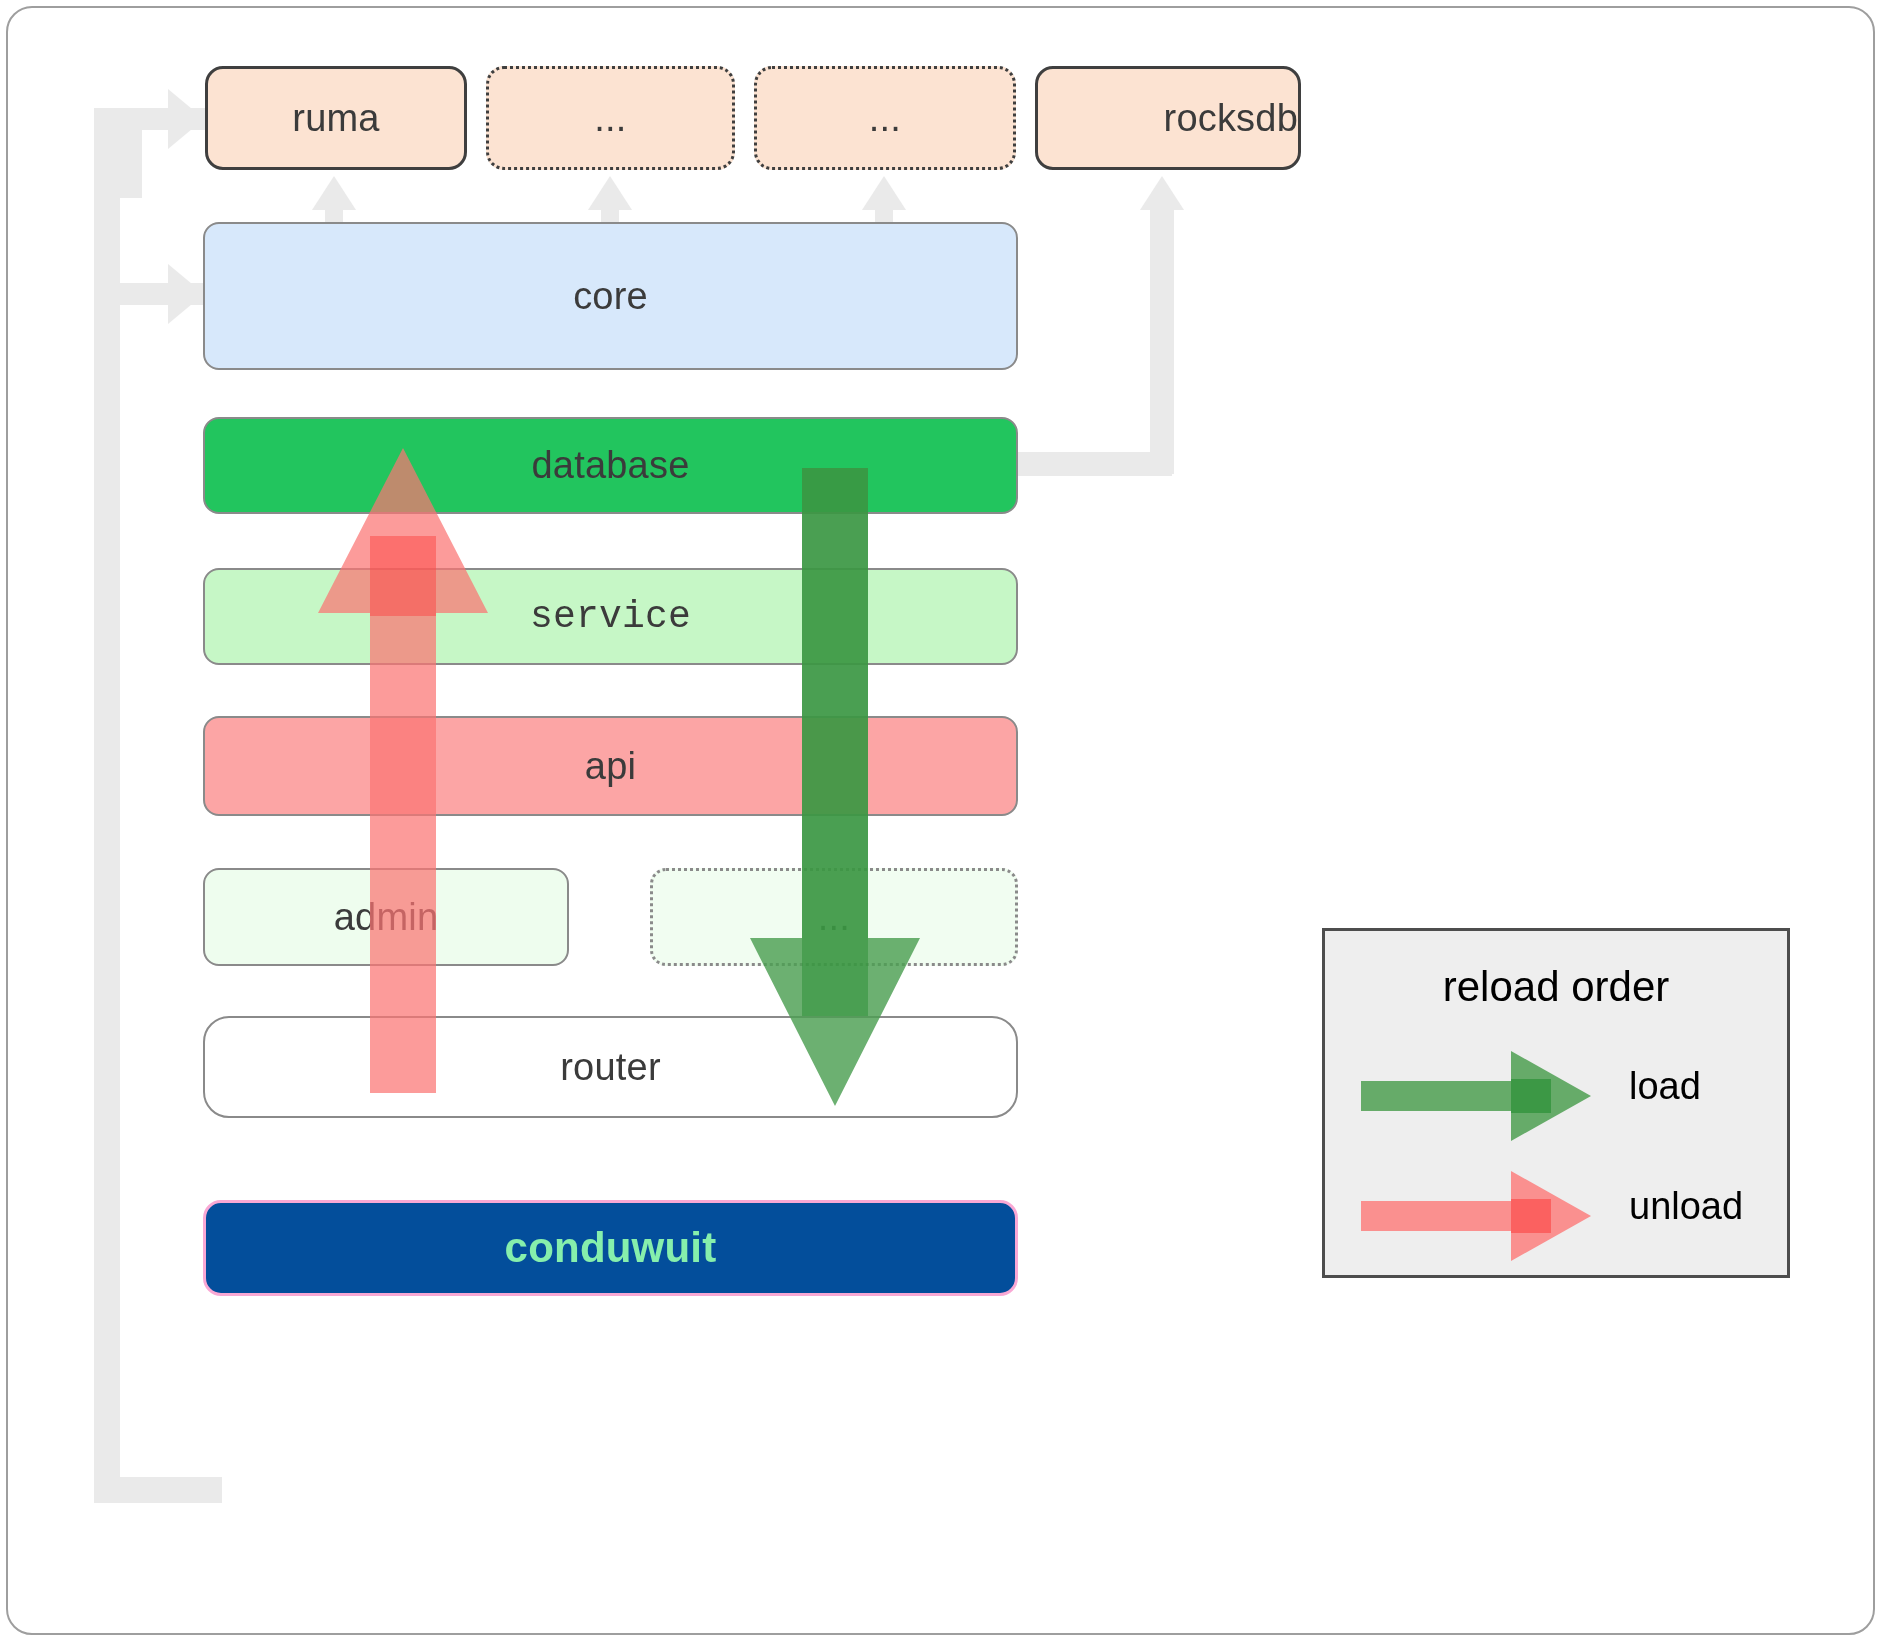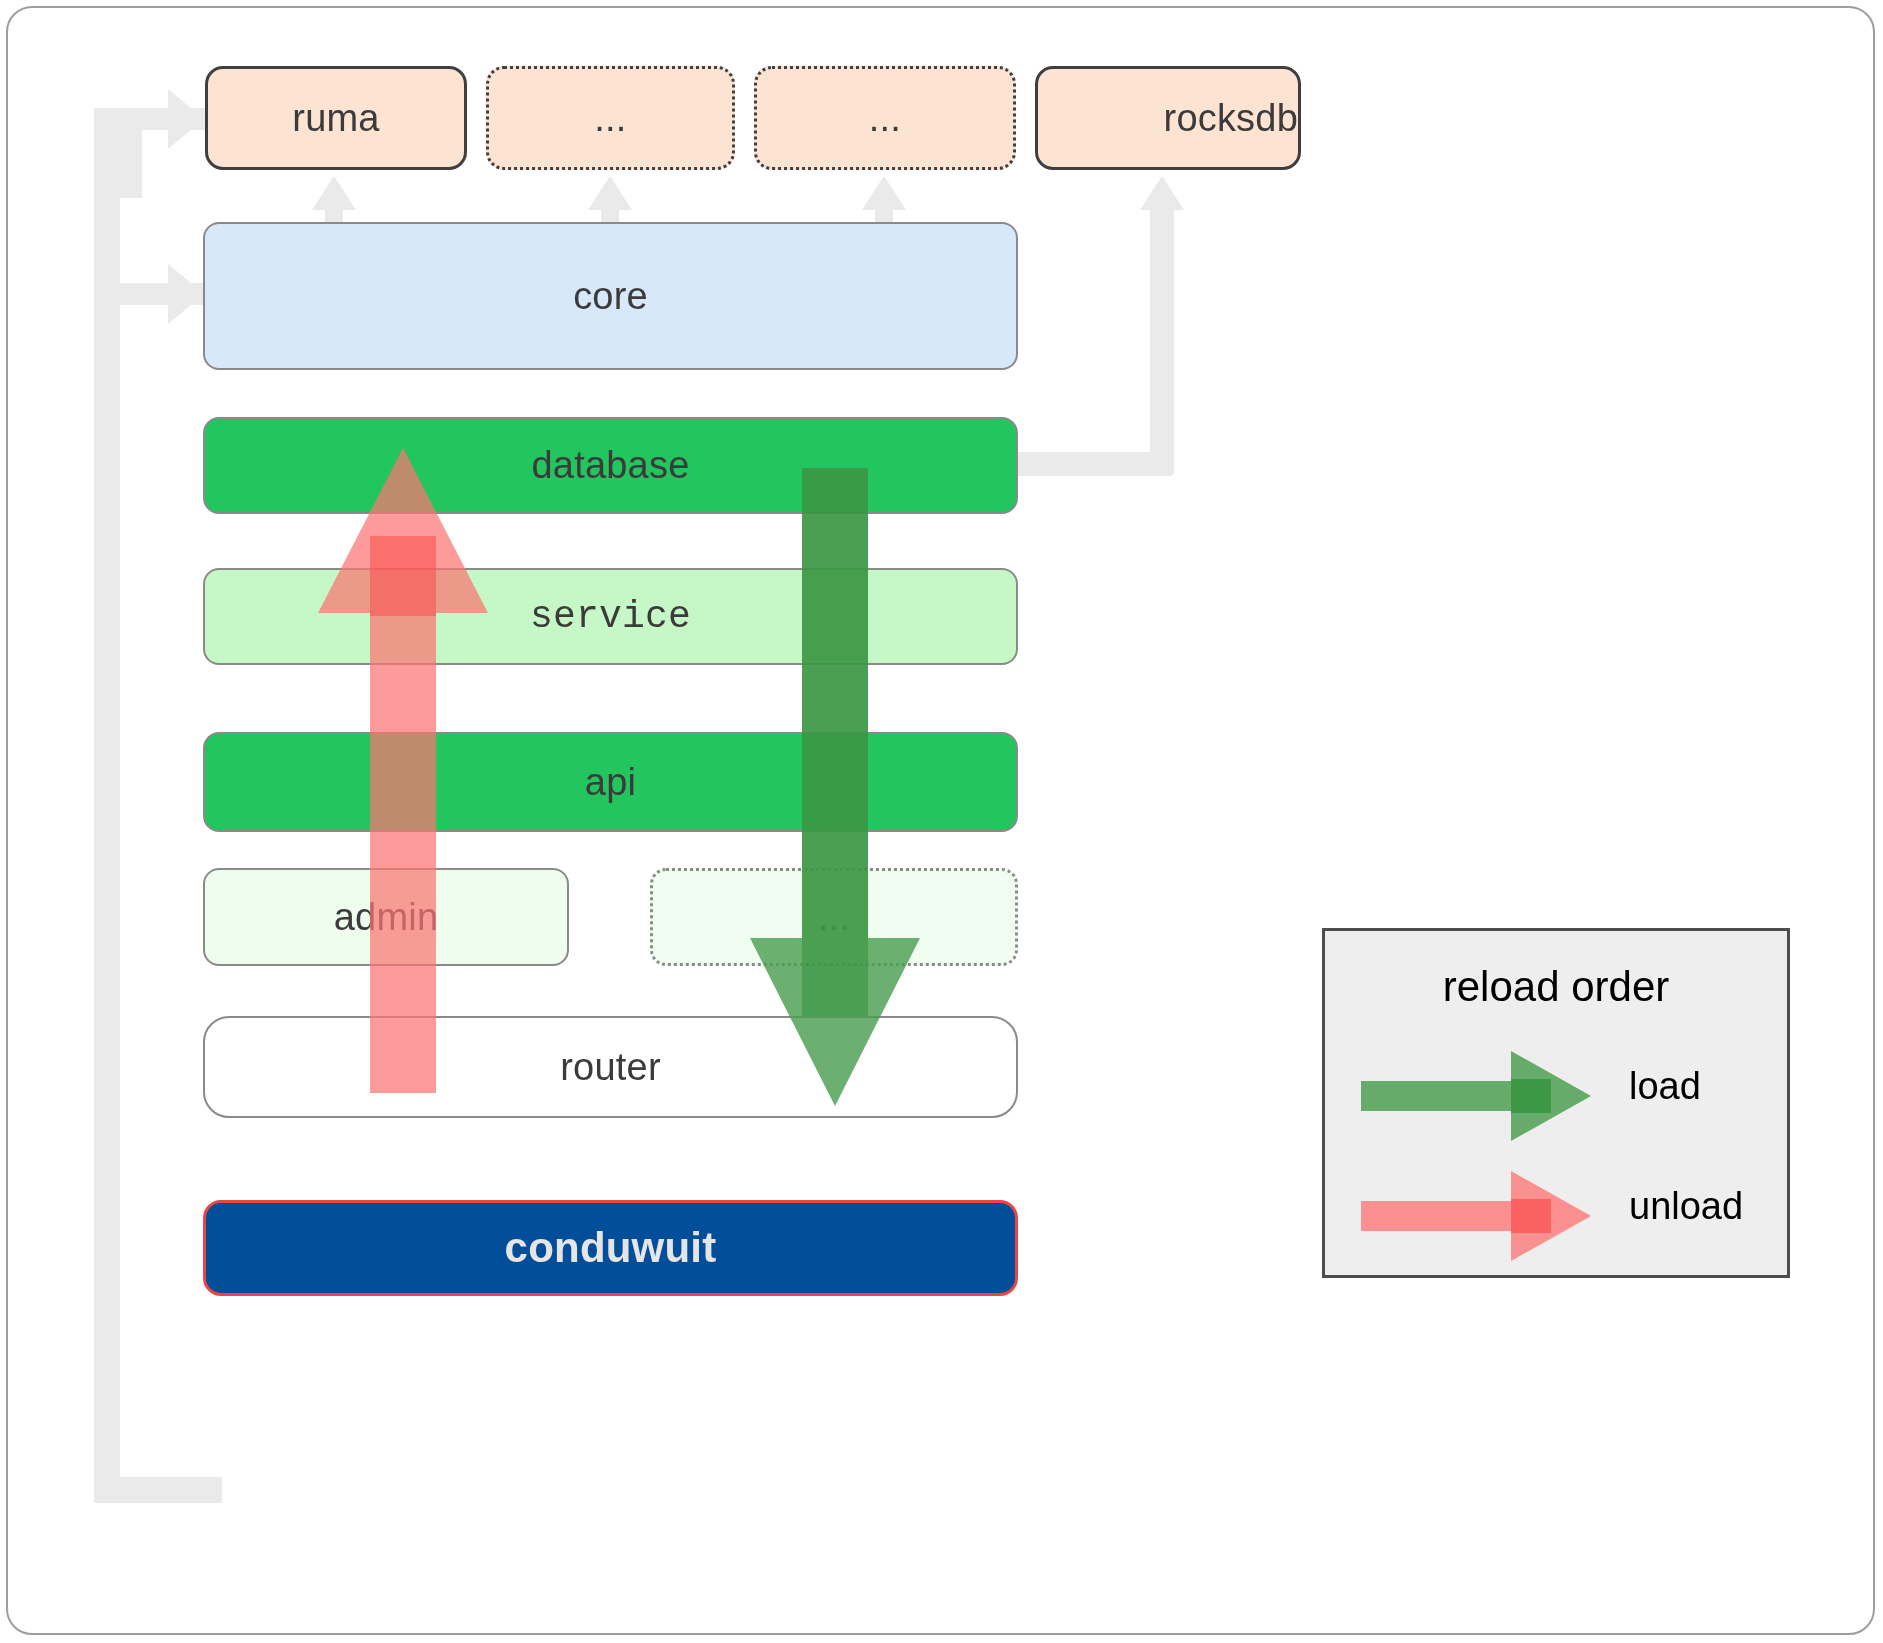"api" .api-box { background: #22c55e -> #fca5a5; margin-top: 16px -> none }
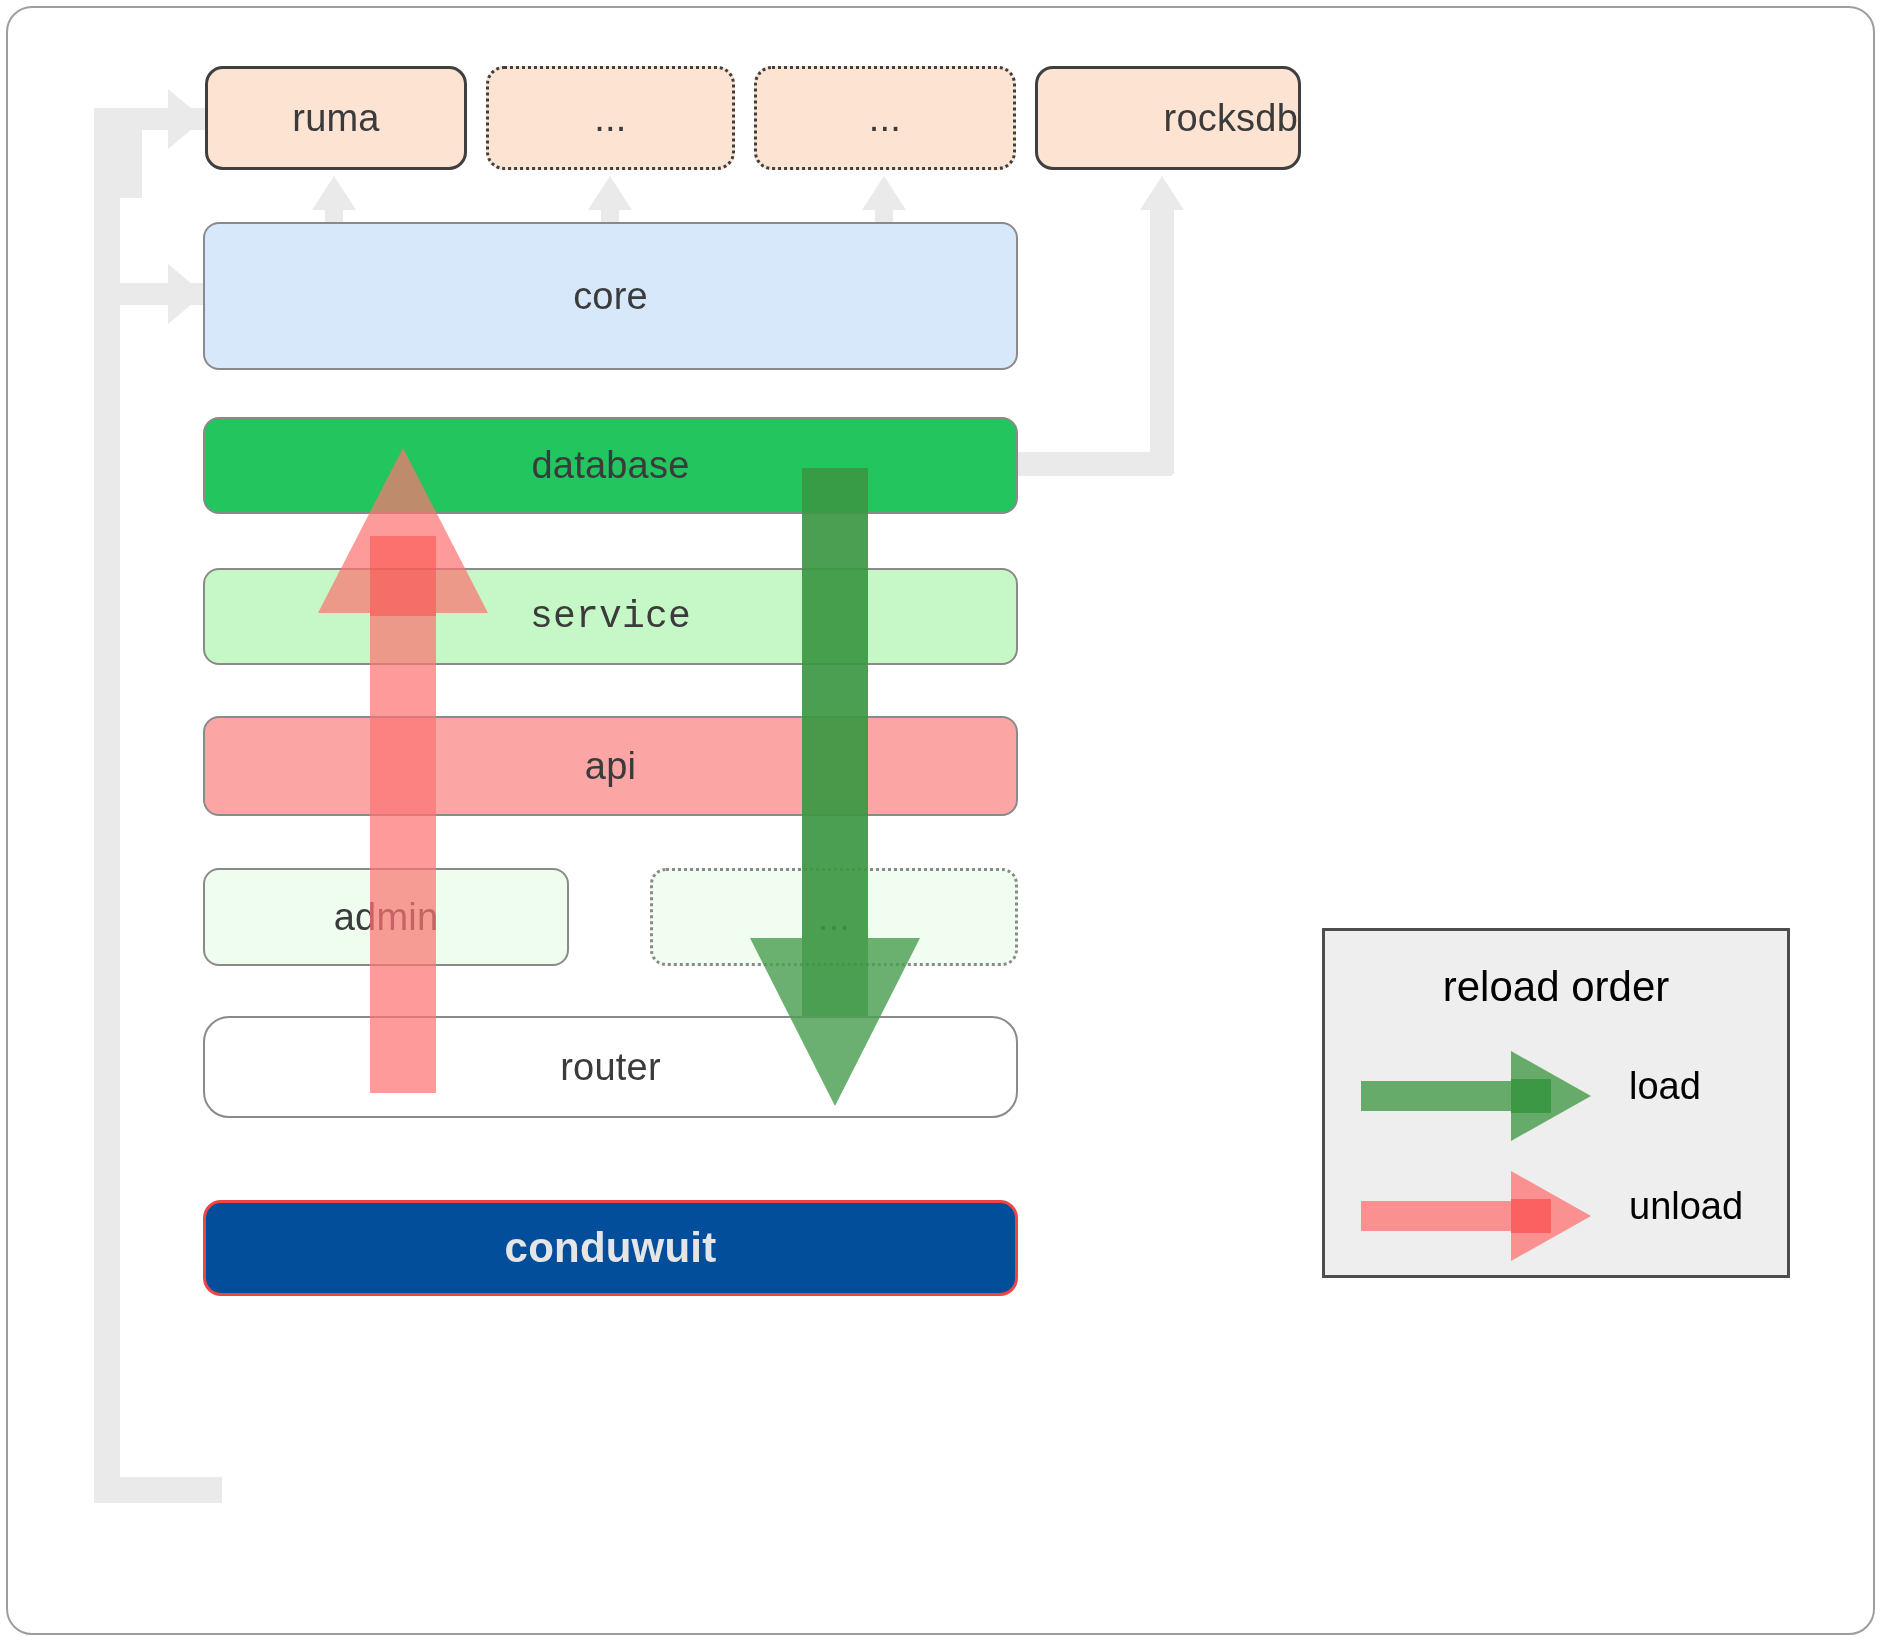"conduwuit" .conduwuit-box { border: 3px solid #ef4444 -> 3px solid #f9a8d4; color: #e5e5e5 -> #86efac }
